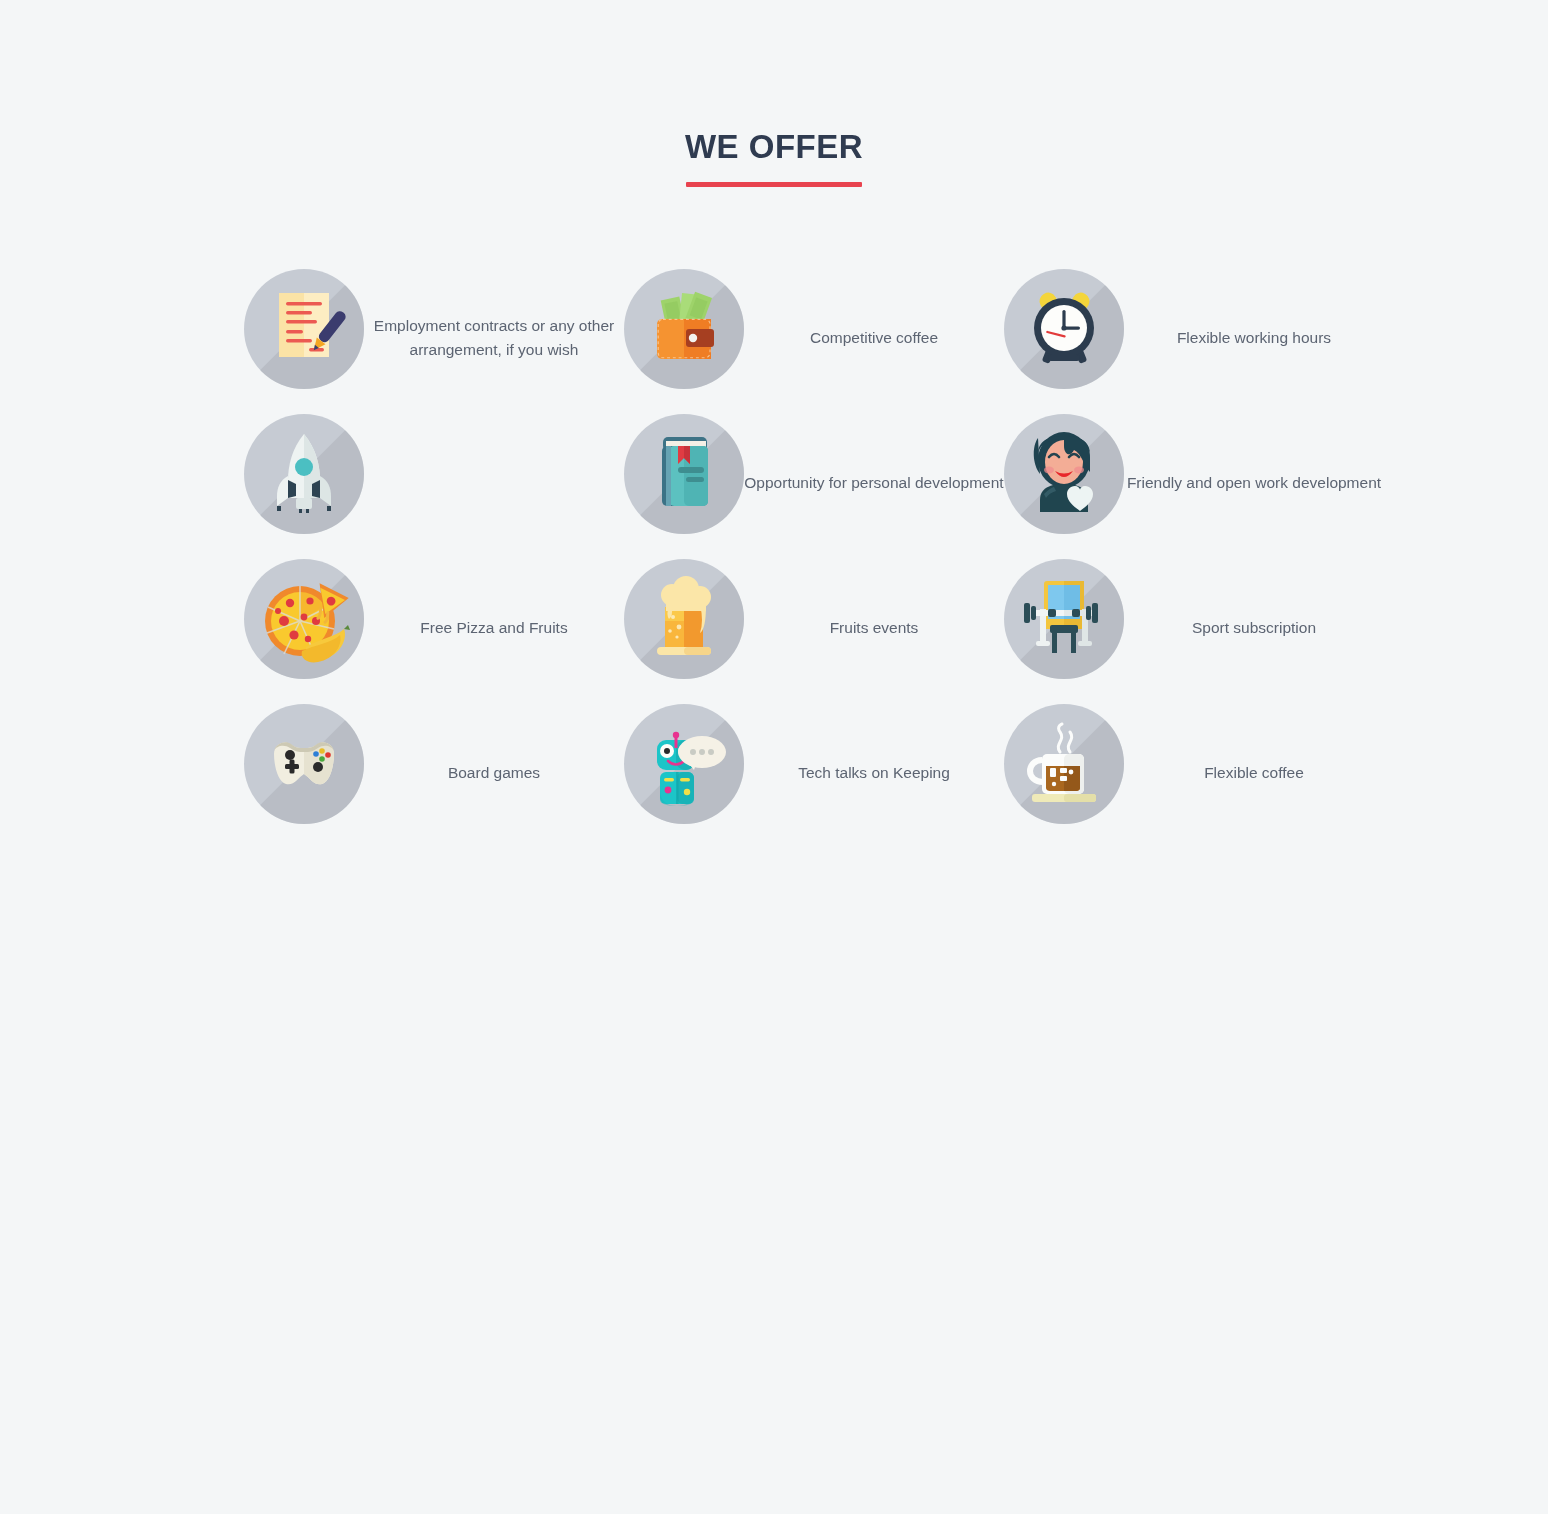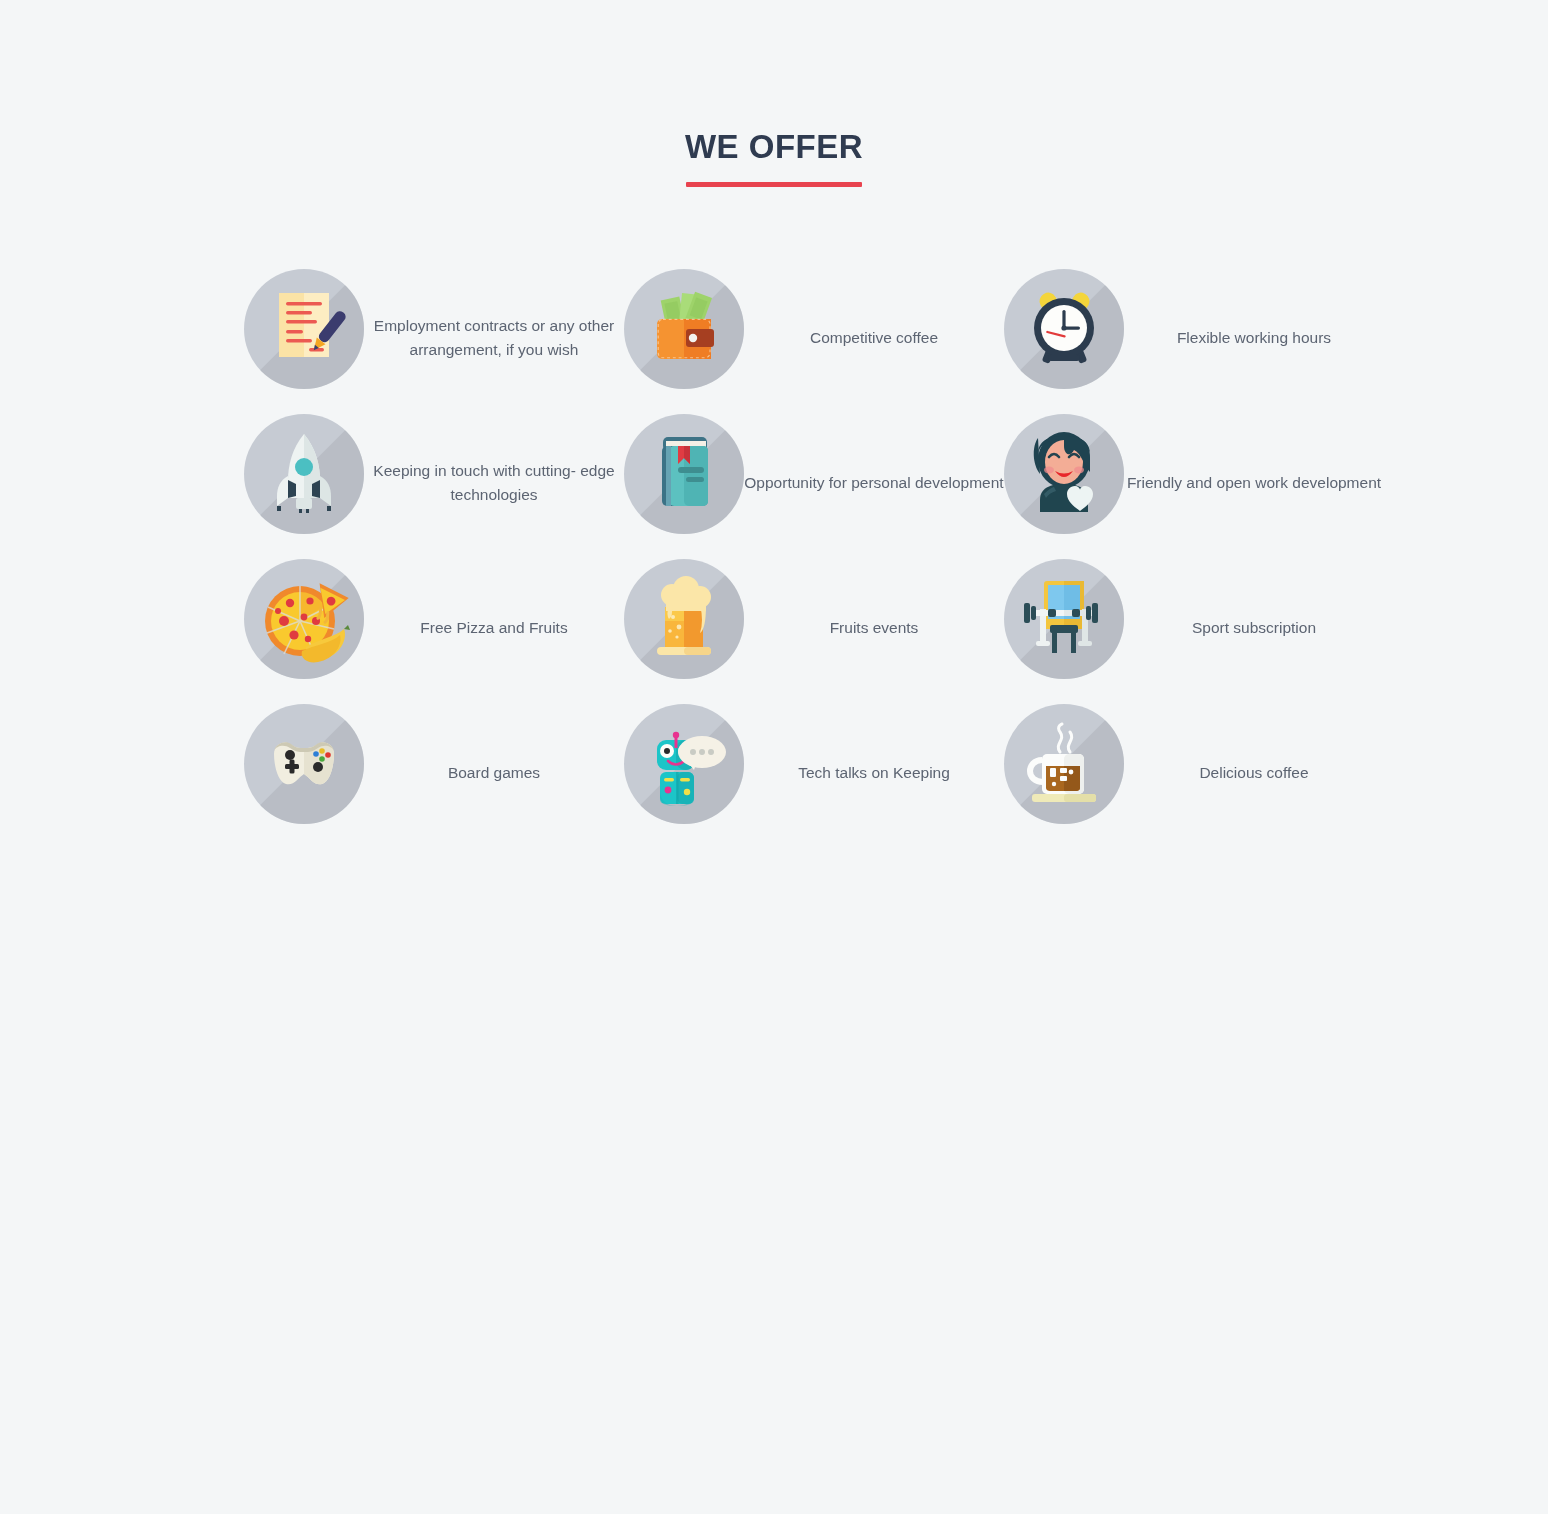"Keeping in touch with cutting-" div.caption { html: <div>Keeping in touch with cutting- edge technologies</div> -> none }
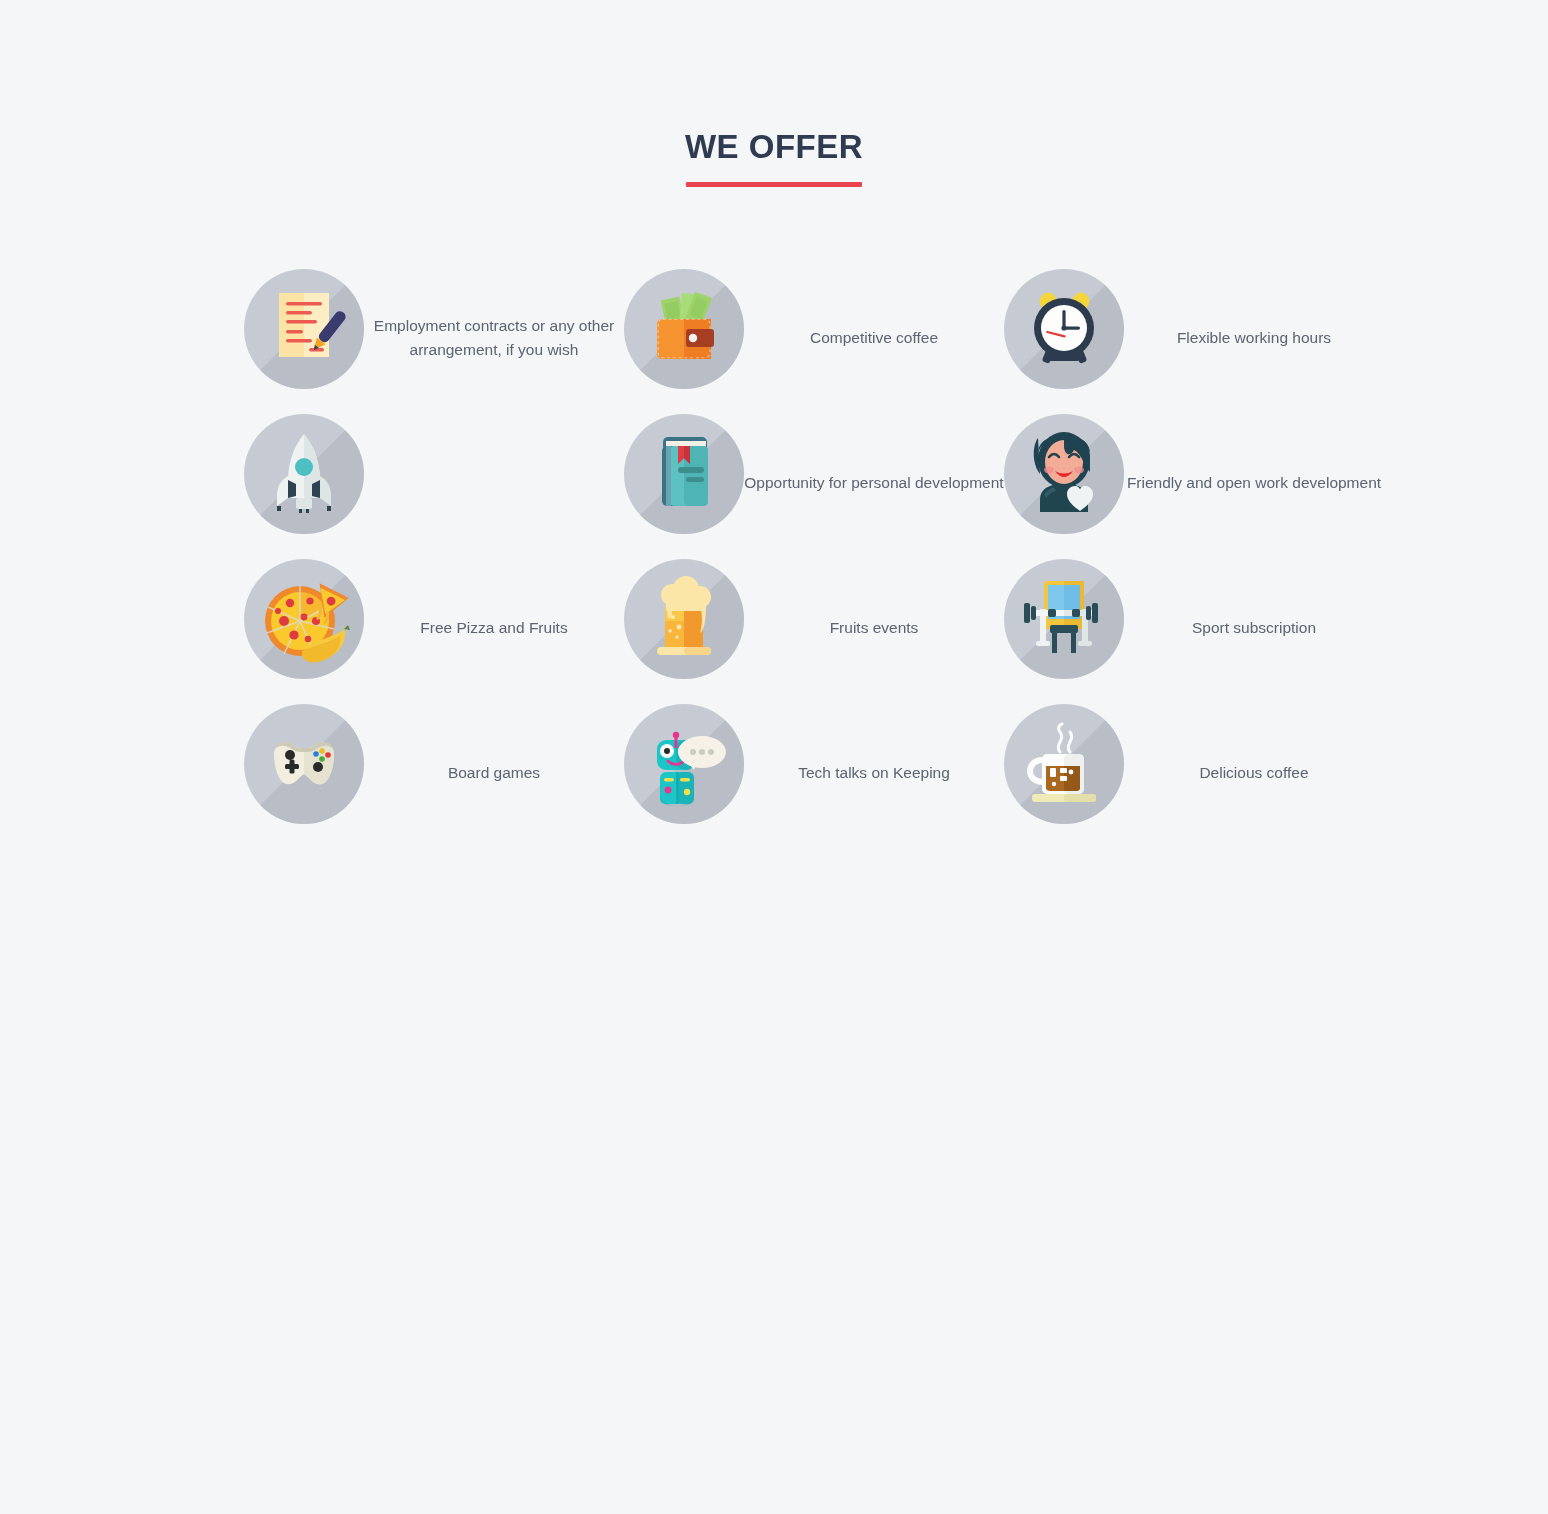"Delicious coffee" div.caption { text: Delicious -> Flexible }
